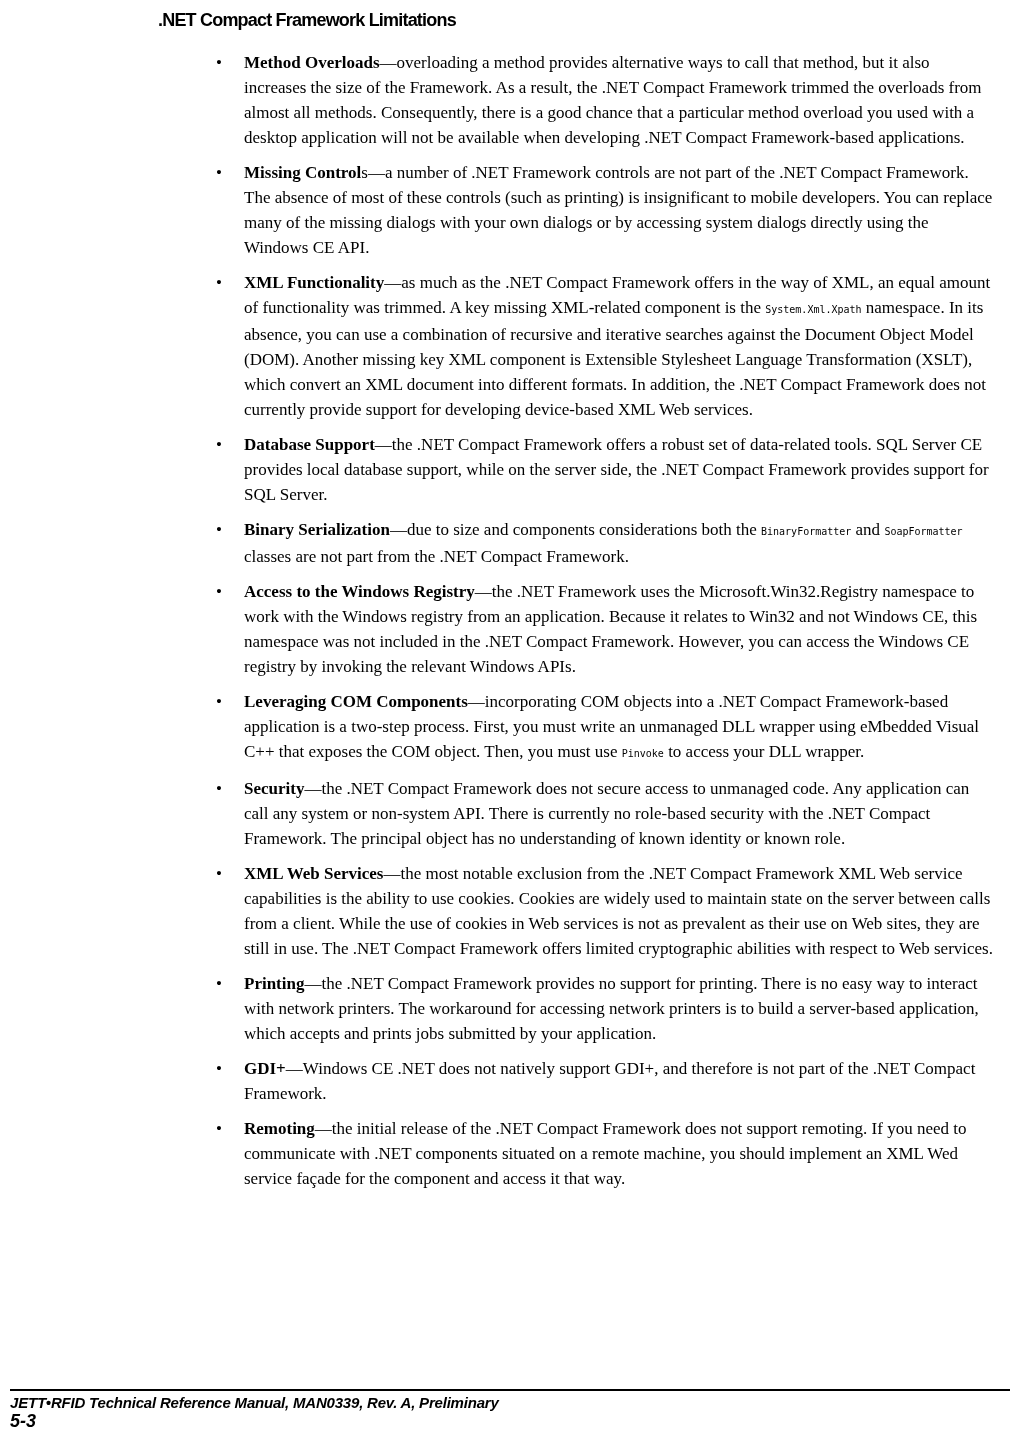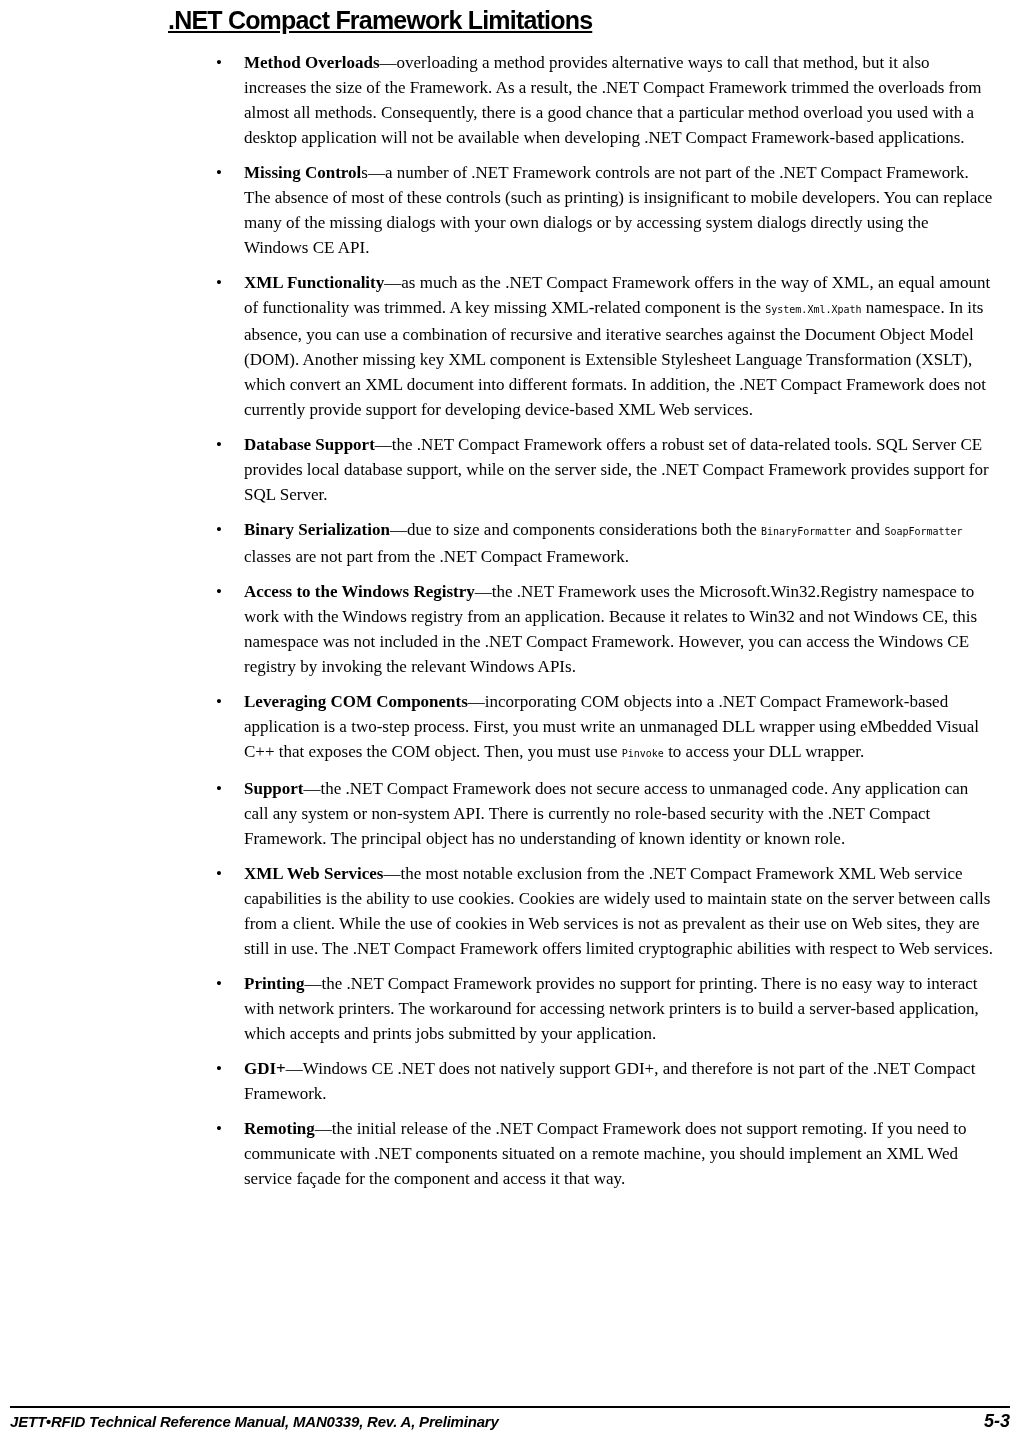".NET Compact Framework Limitations" h1.doc-title { font-size: 25px -> 18px; margin: 0 0 9px 16px -> 0 0 9px 6px; text-decoration: underline -> none }
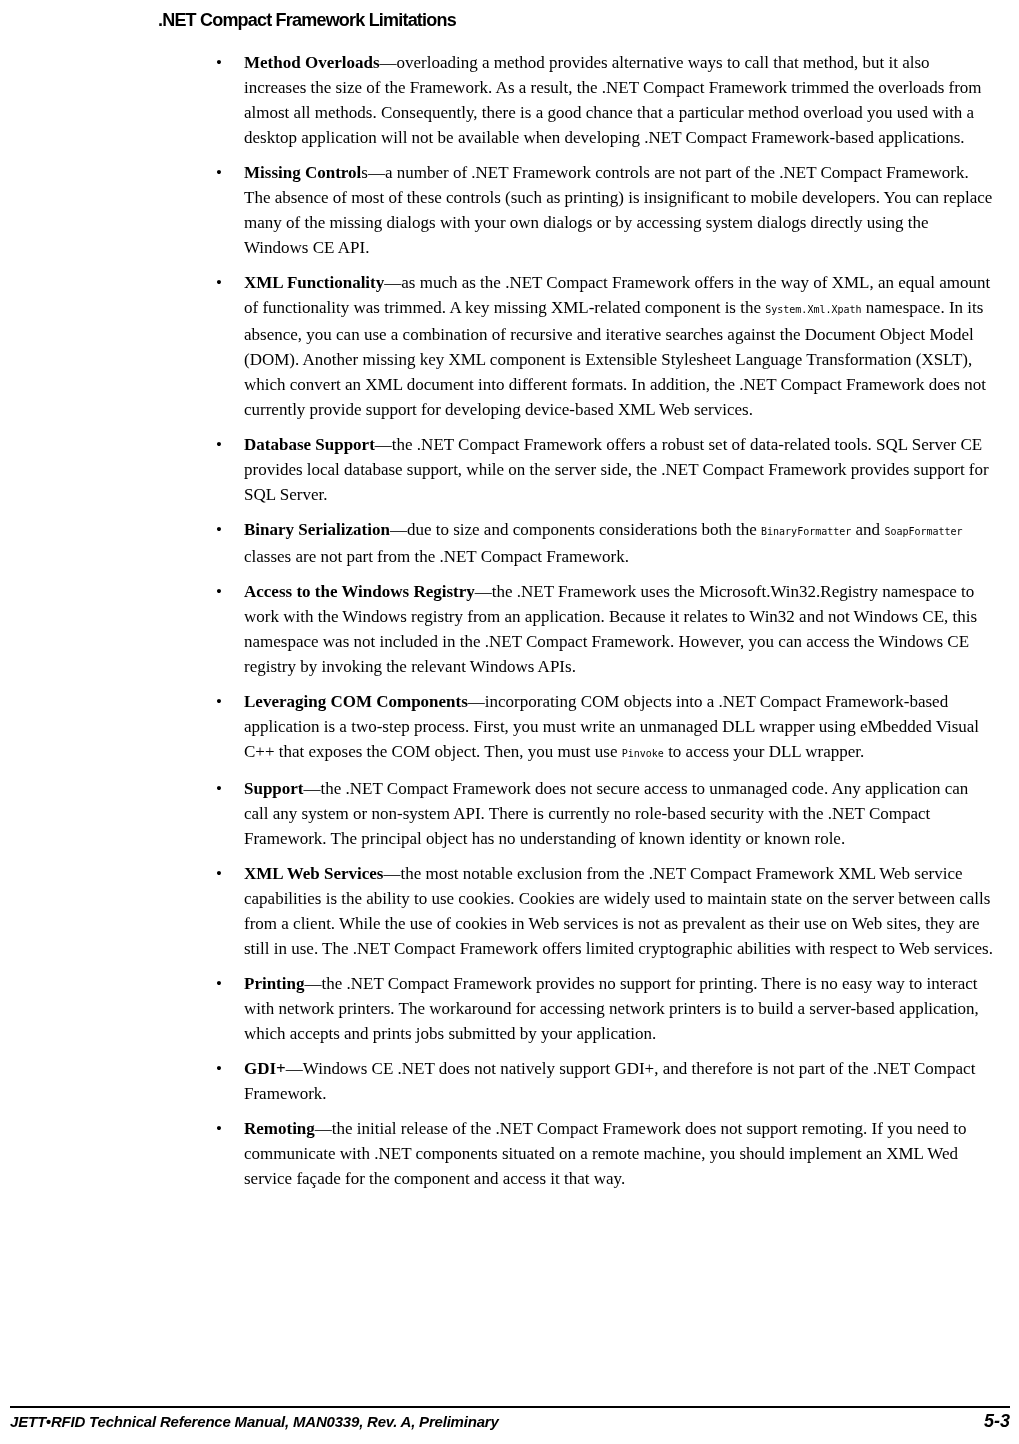"Support" span.seg-bold { text: Support -> Security }
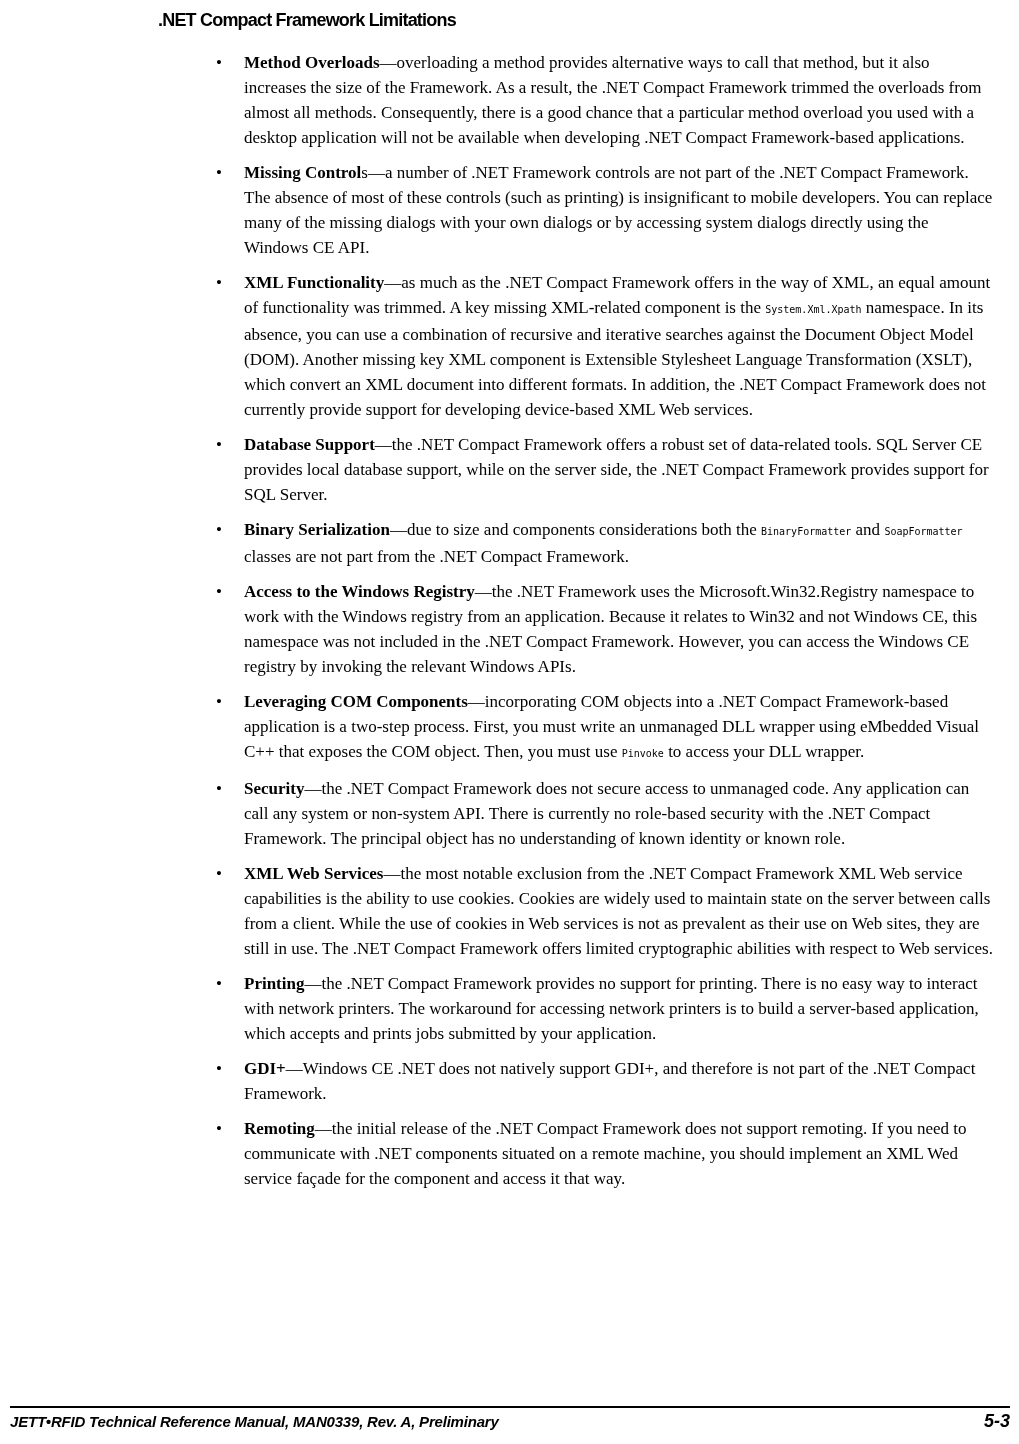"JETT•RFID Technical Reference Manual," .footer-row { flex-direction: none -> column }
